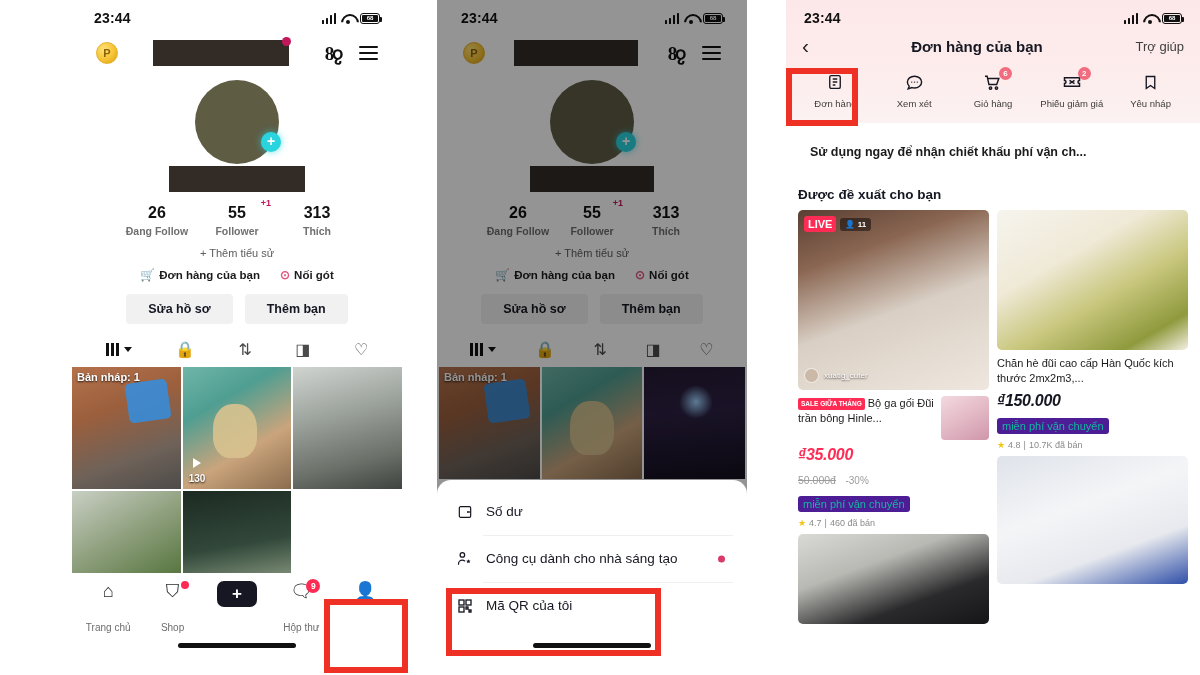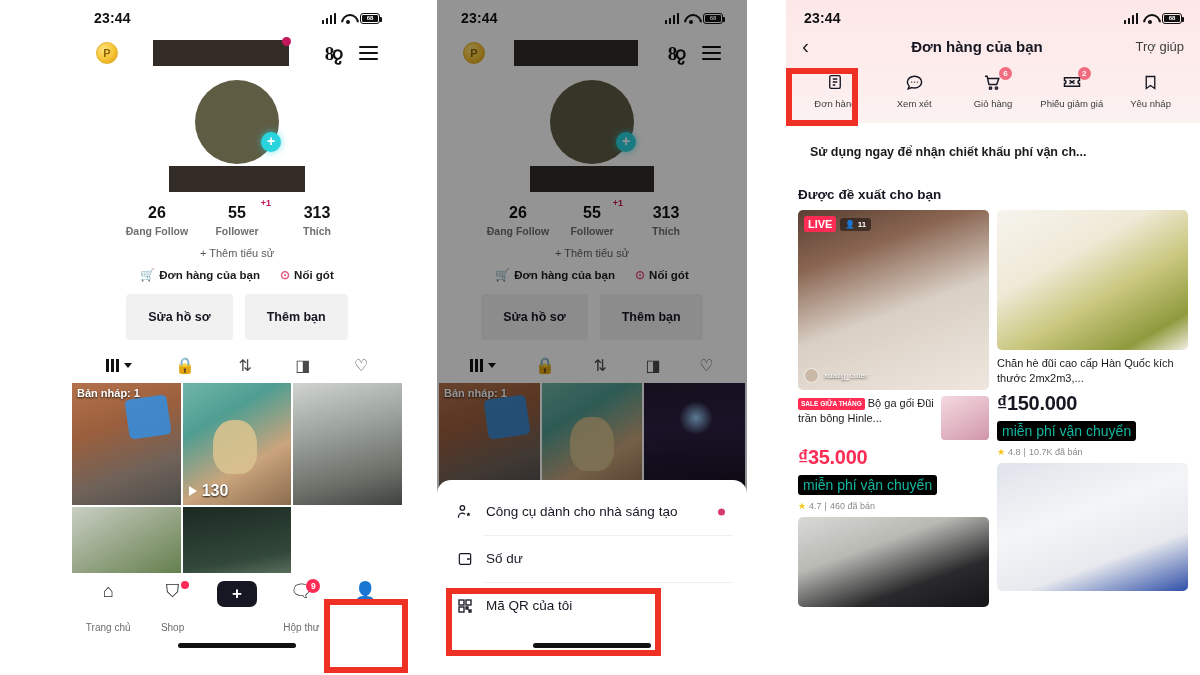"Sửa hồ sơ" .gbtn { padding: 16px 22px -> 8px 22px }
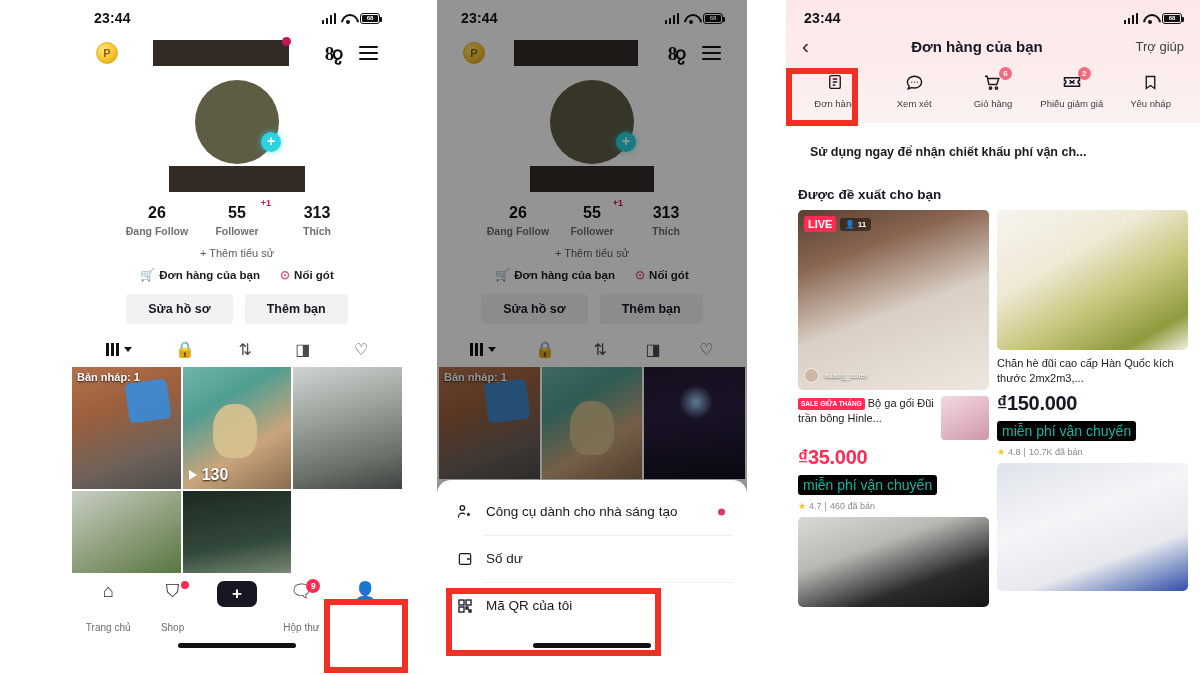"₫150.000" .p-price { font-size: 20px -> 16px; font-style: none -> italic }
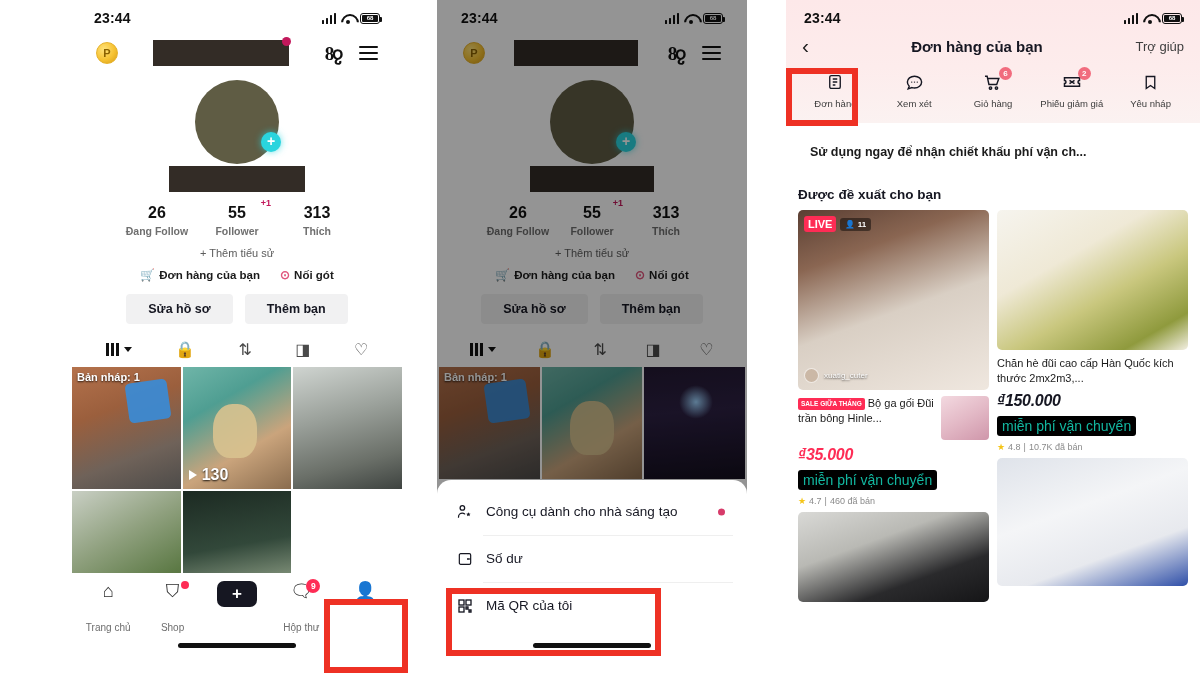"miễn phí vận chuyển" .p-ship { background: #000000 -> #4c1d95; font-size: 14px -> 11px }
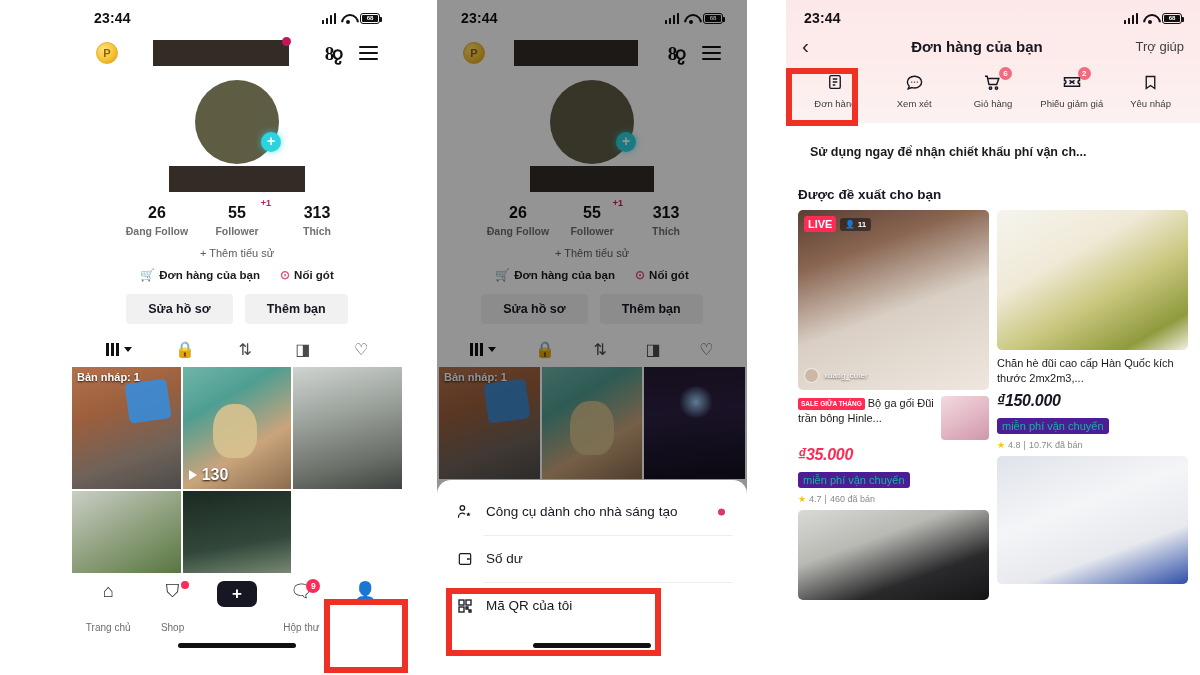"130" .cell .views { flex-direction: none -> column; font-size: 16px -> 10px }
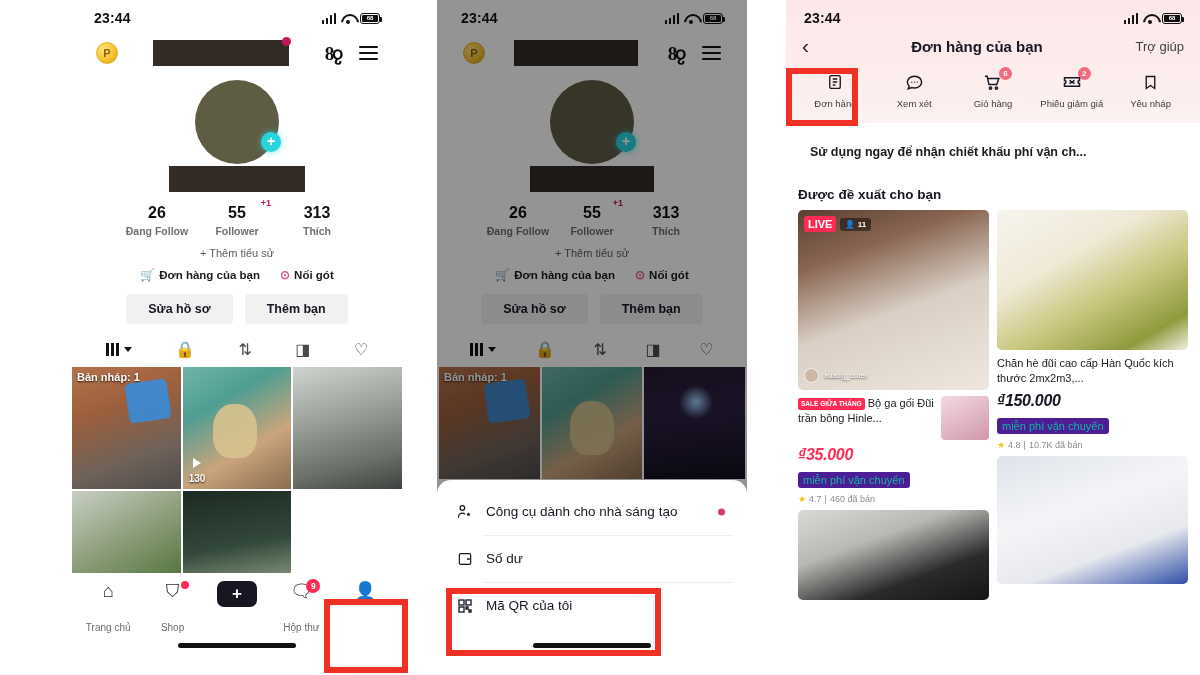"50.000đ -30%" div { html: none -> <div> <span>50.000đ</span> <span>-30%</span> </div> }
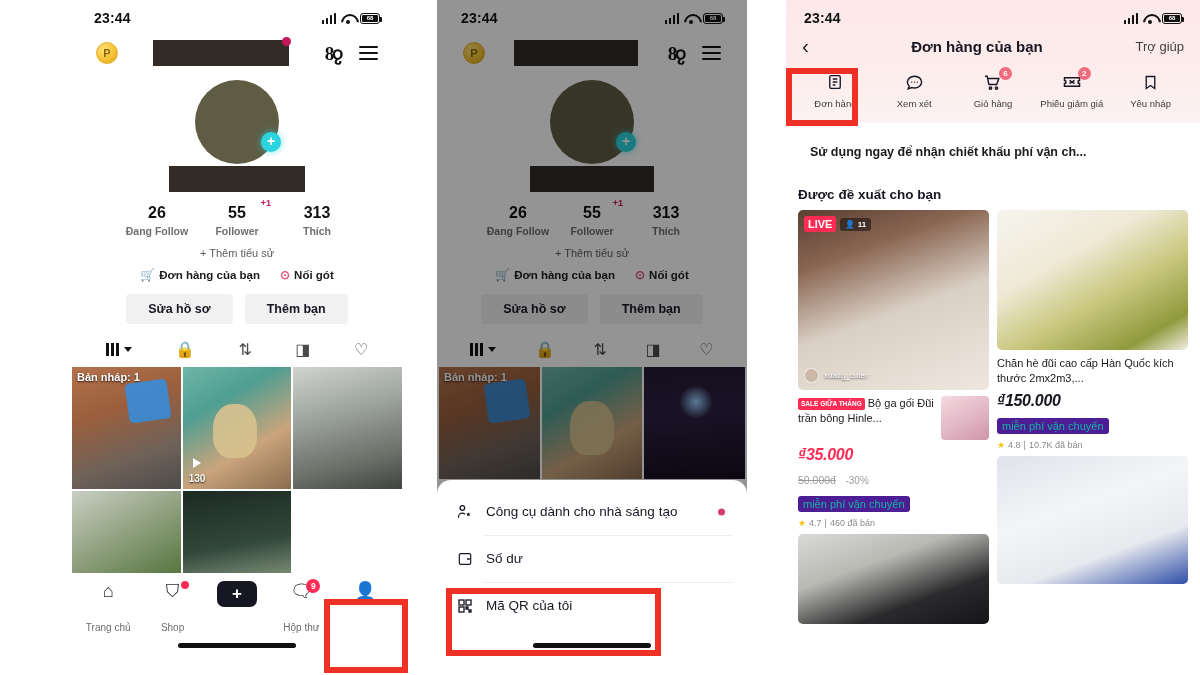"Công cụ dành cho nhà" div.sheet-row { order: before "Số dư" -> after "Số dư" }
